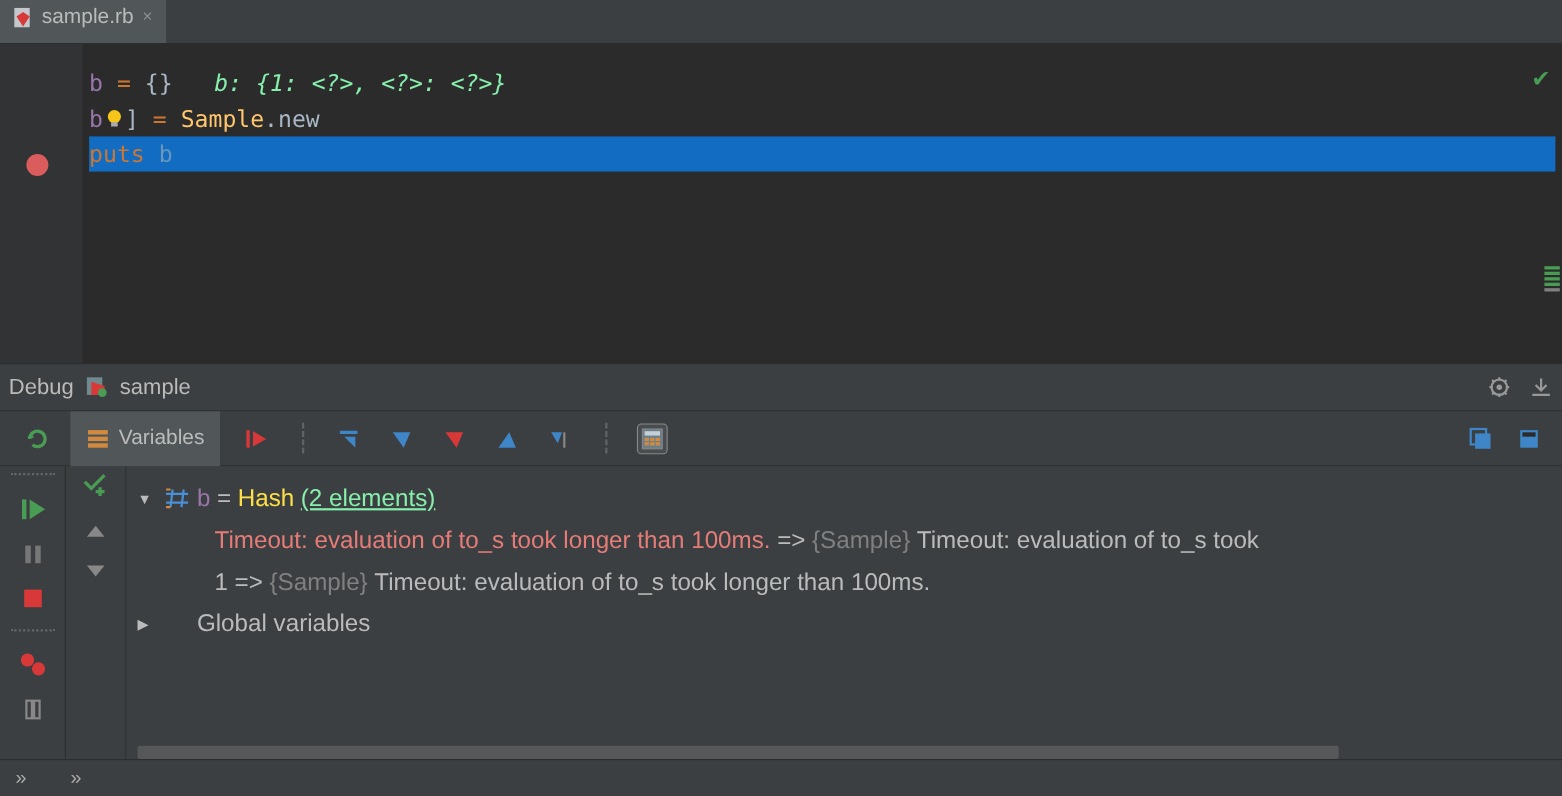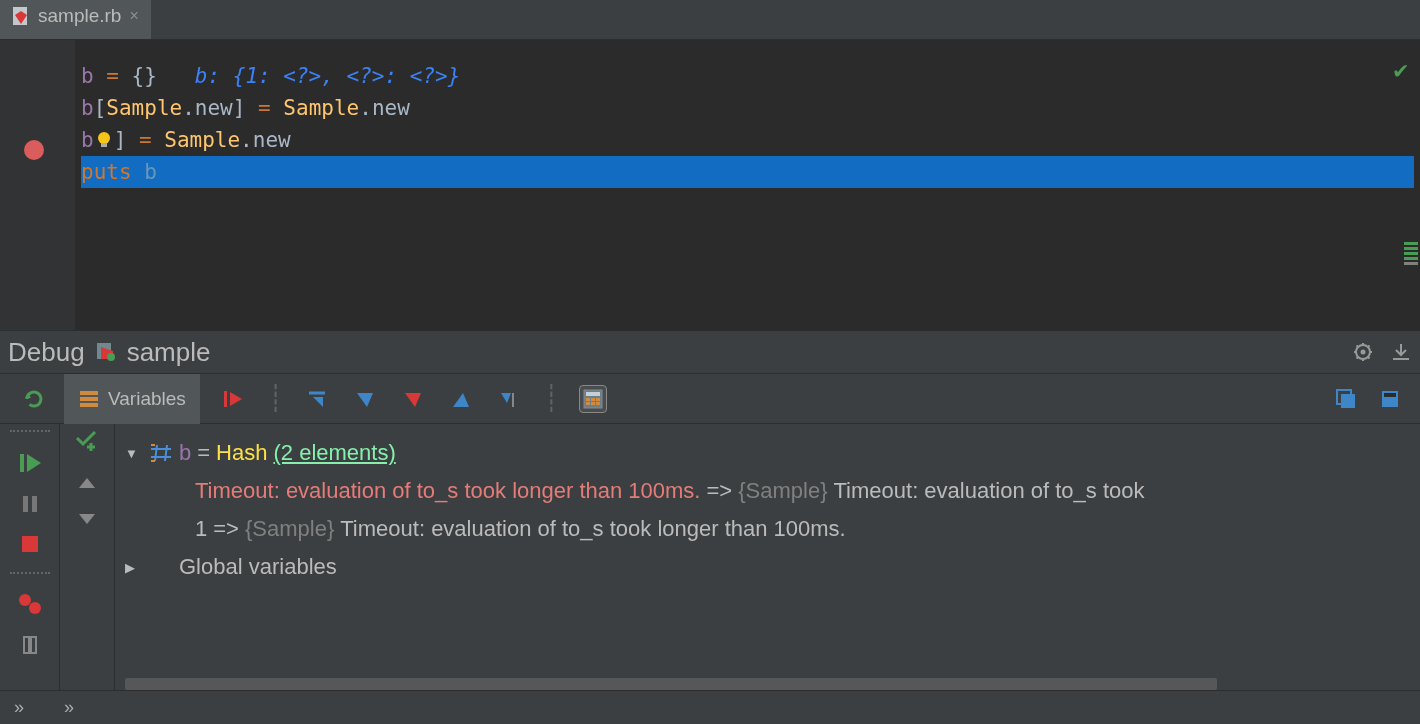"b: {1: <?>, <?>: <?>}" .tok-comment { color: #3b82f6 -> #86efac }
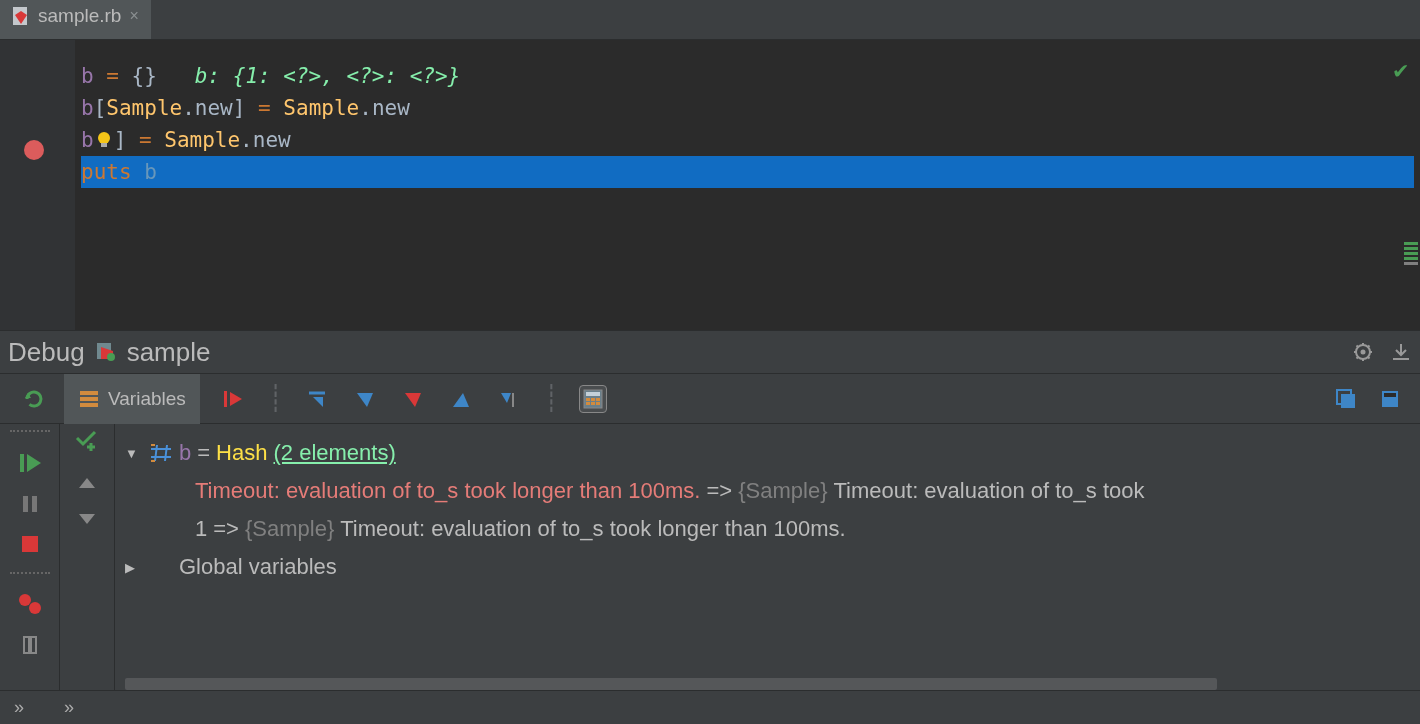"b[Sample.new] = Sample.new" div.code-line { html: <div><span>b</span><span>[</span><span>Sample</span><span>.</span><span>new</span><span>]</span><span> = </span><span>Sample</span><span>.</span><span>new</span></div> -> none }
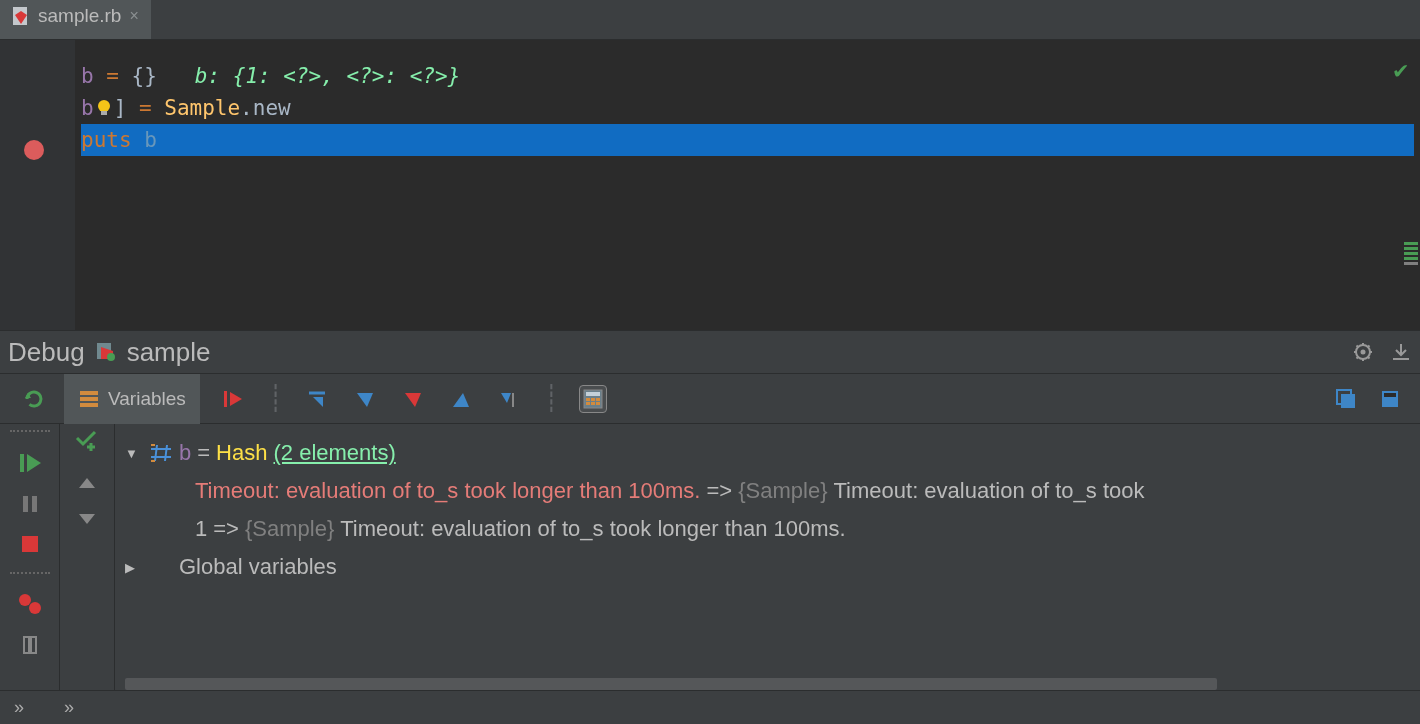"Debug" .debug-header { font-size: 26px -> 20px }
